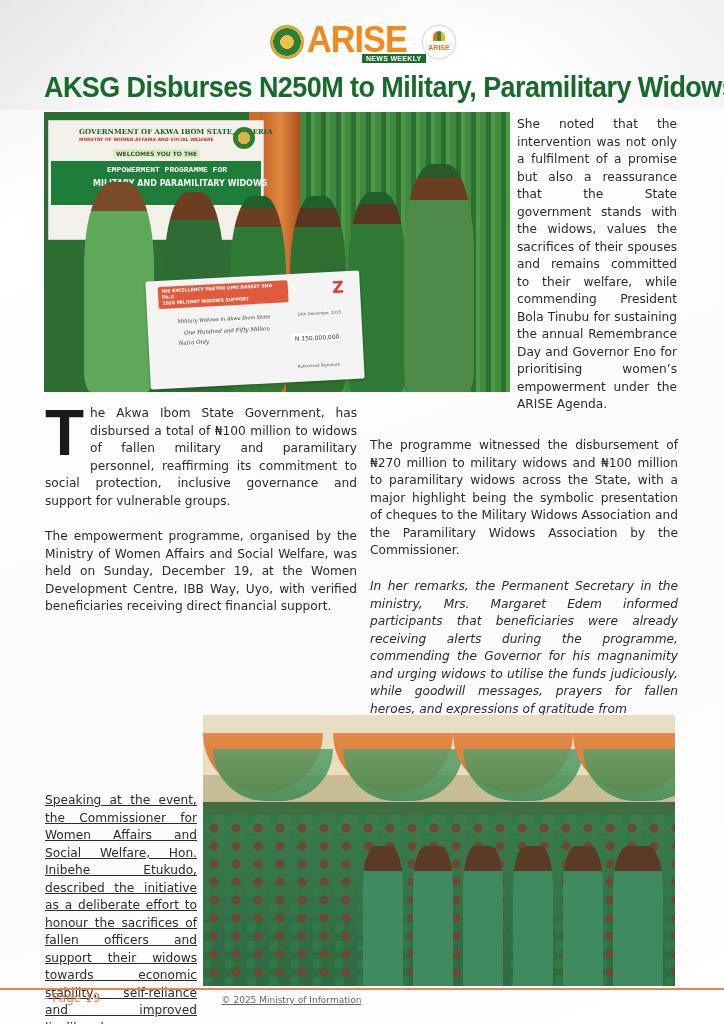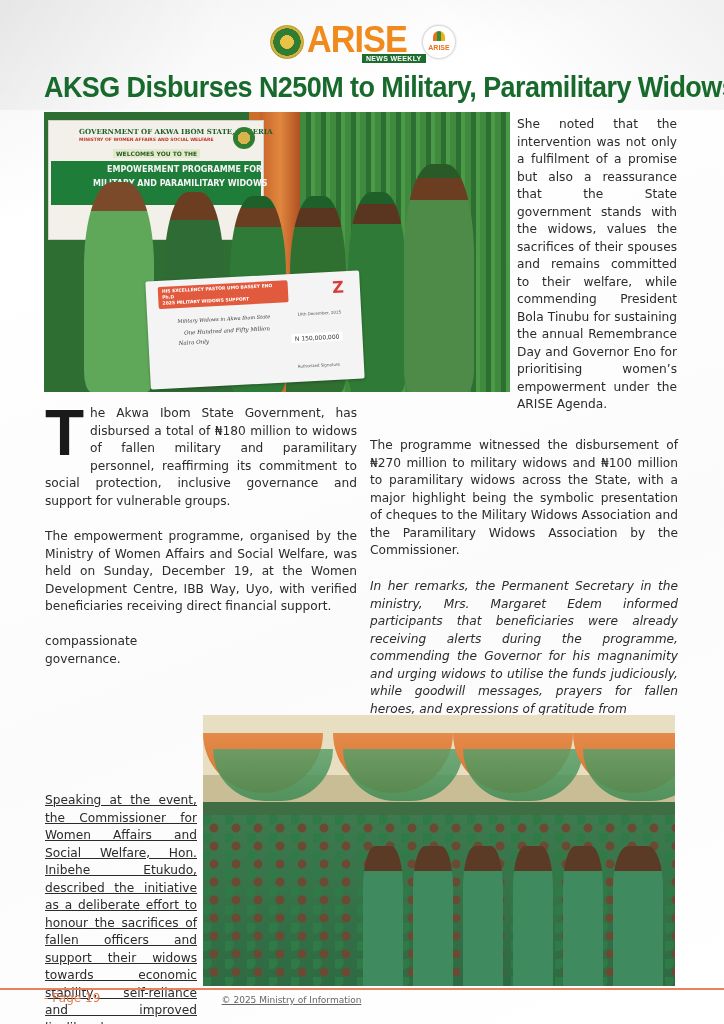"EMPOWERMENT PROGRAMME FOR" .banner .line4 { font-family: none -> Liberation Mono, monospace }
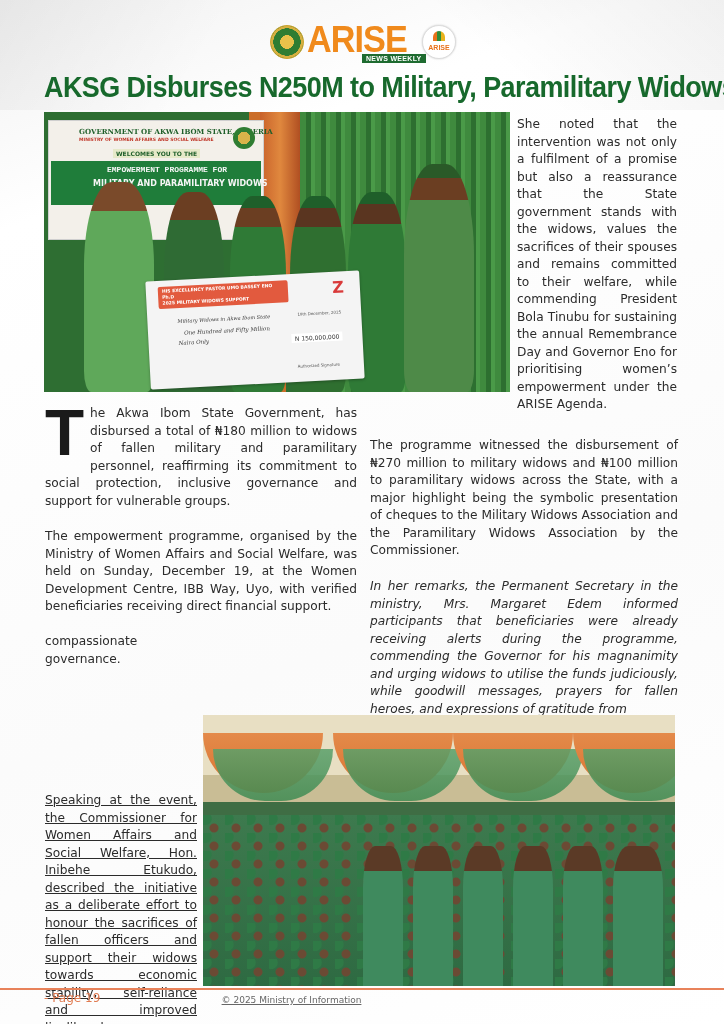"he Akwa Ibom State Government," span { text: 180 -> 100 }
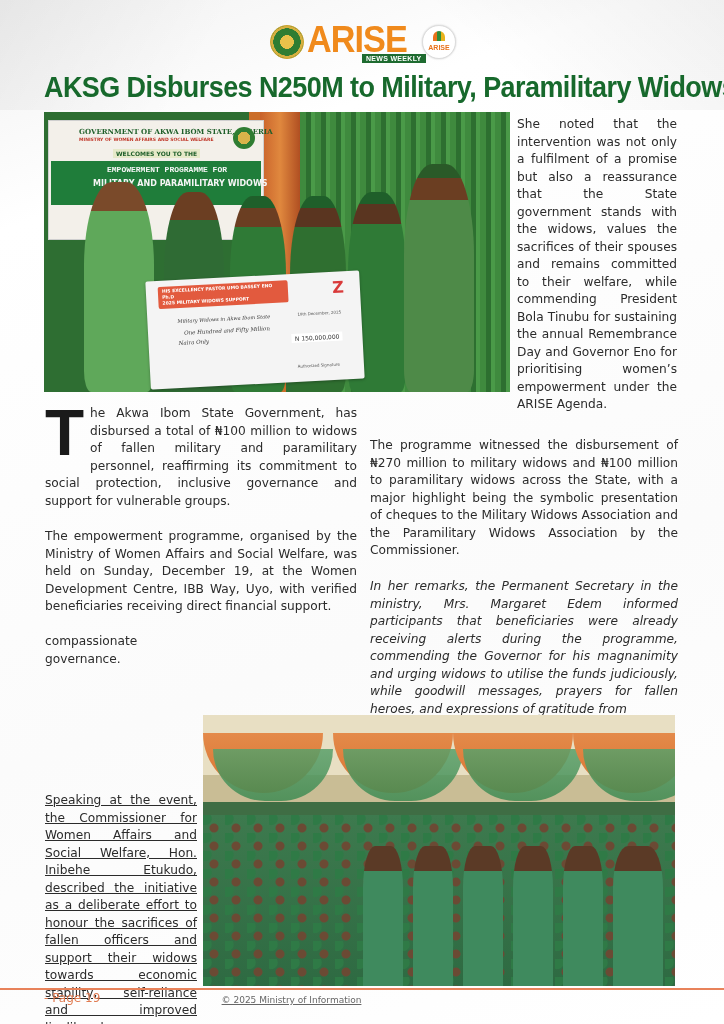"compassionate governance." span.tail { html: <span>compassionate governance.</span> -> none }
